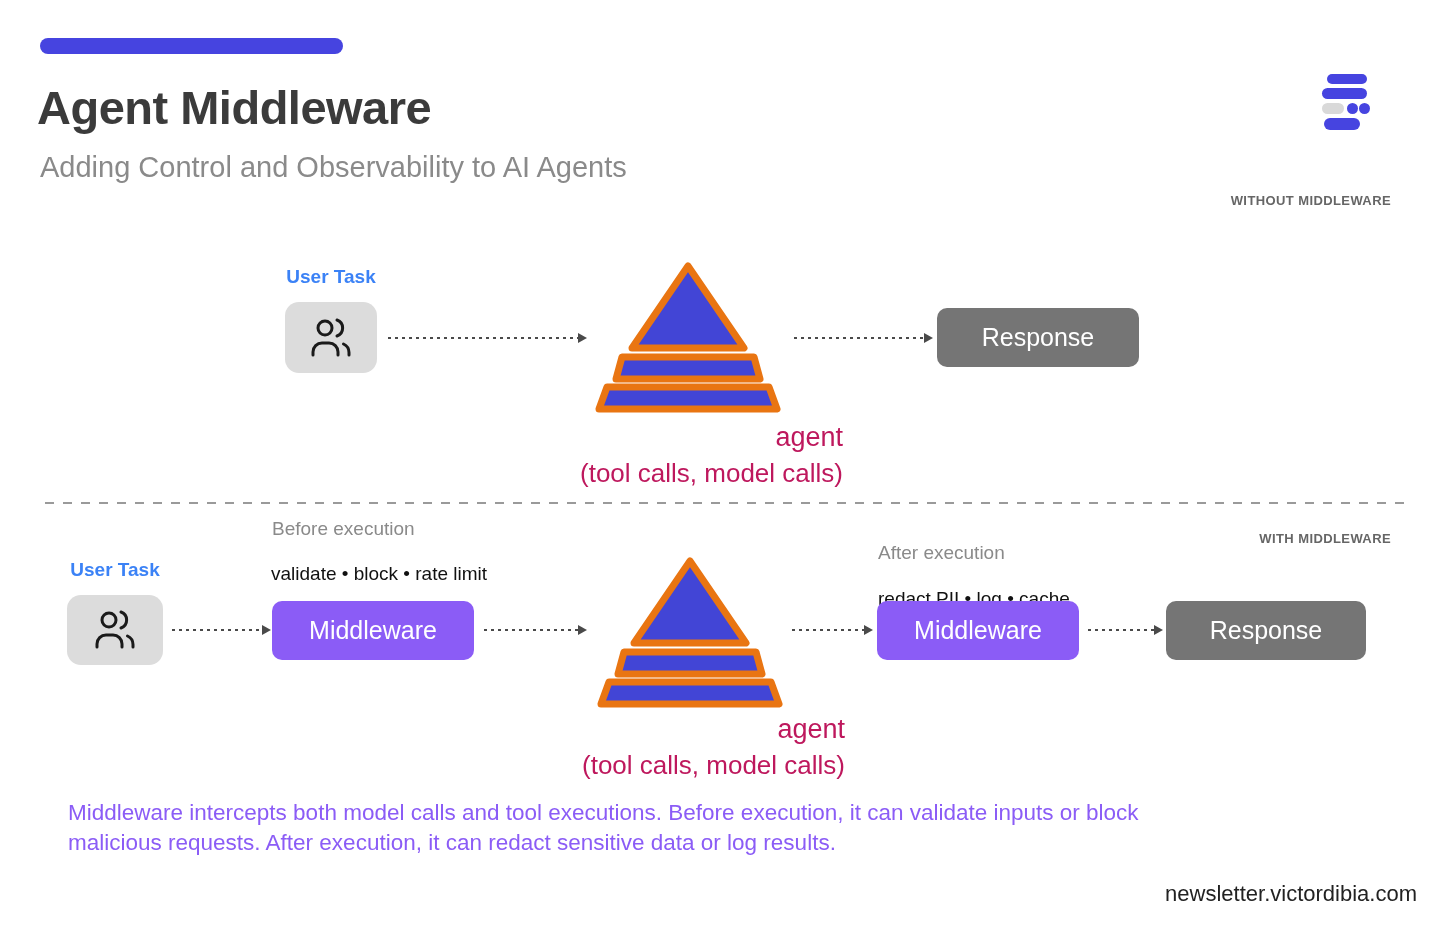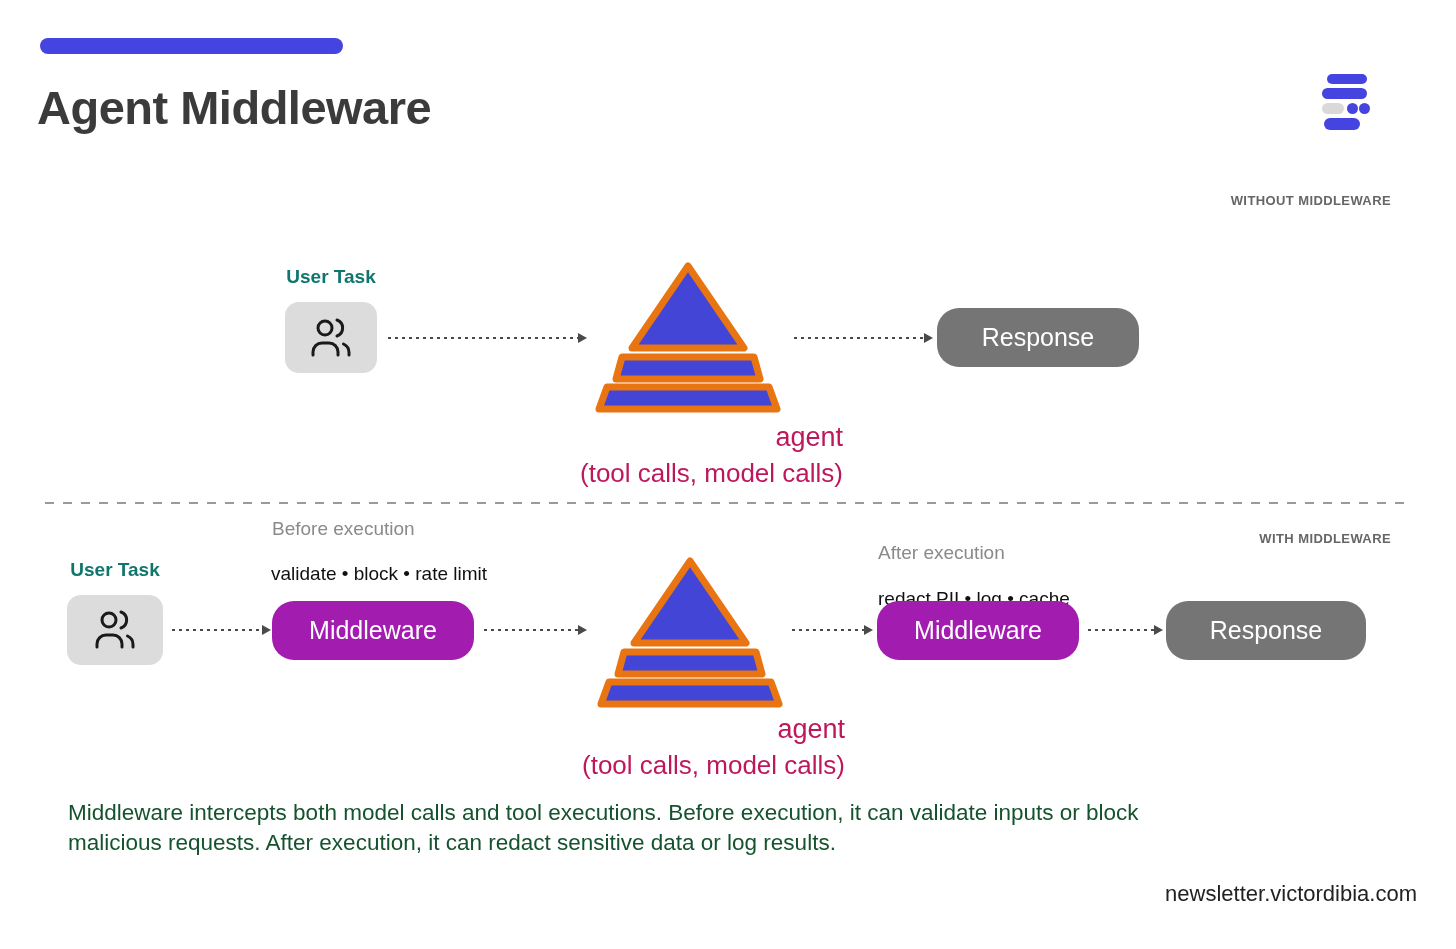"Adding Control and Observability to" div.subtitle { html: none -> <div>Adding Control and Observability to AI Agents</div> }
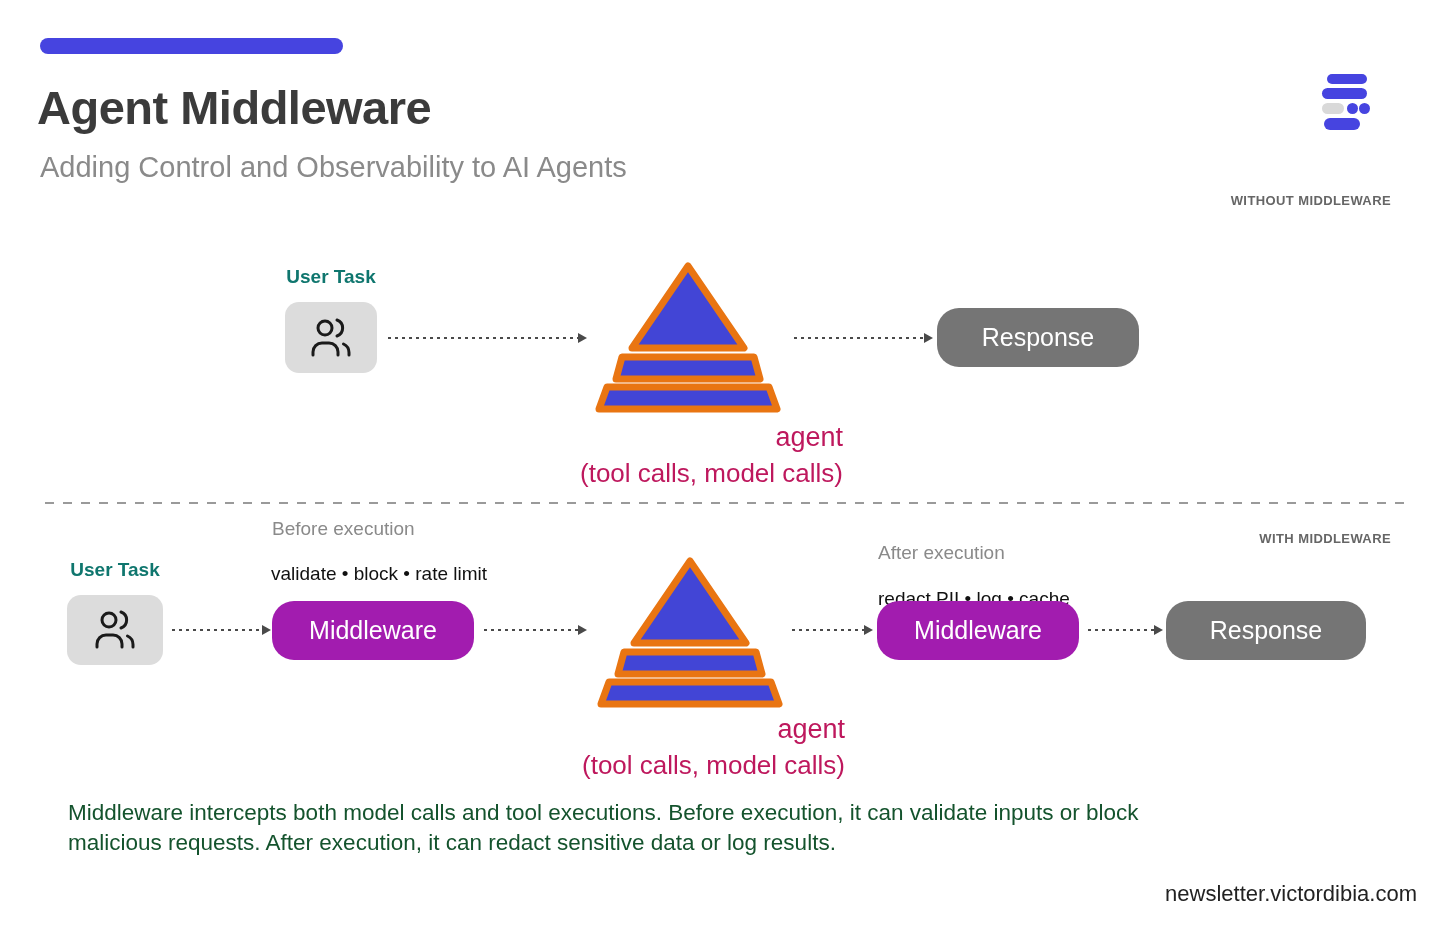"User Task" .user-task-label { color: #0f766e -> #3b82f6 }
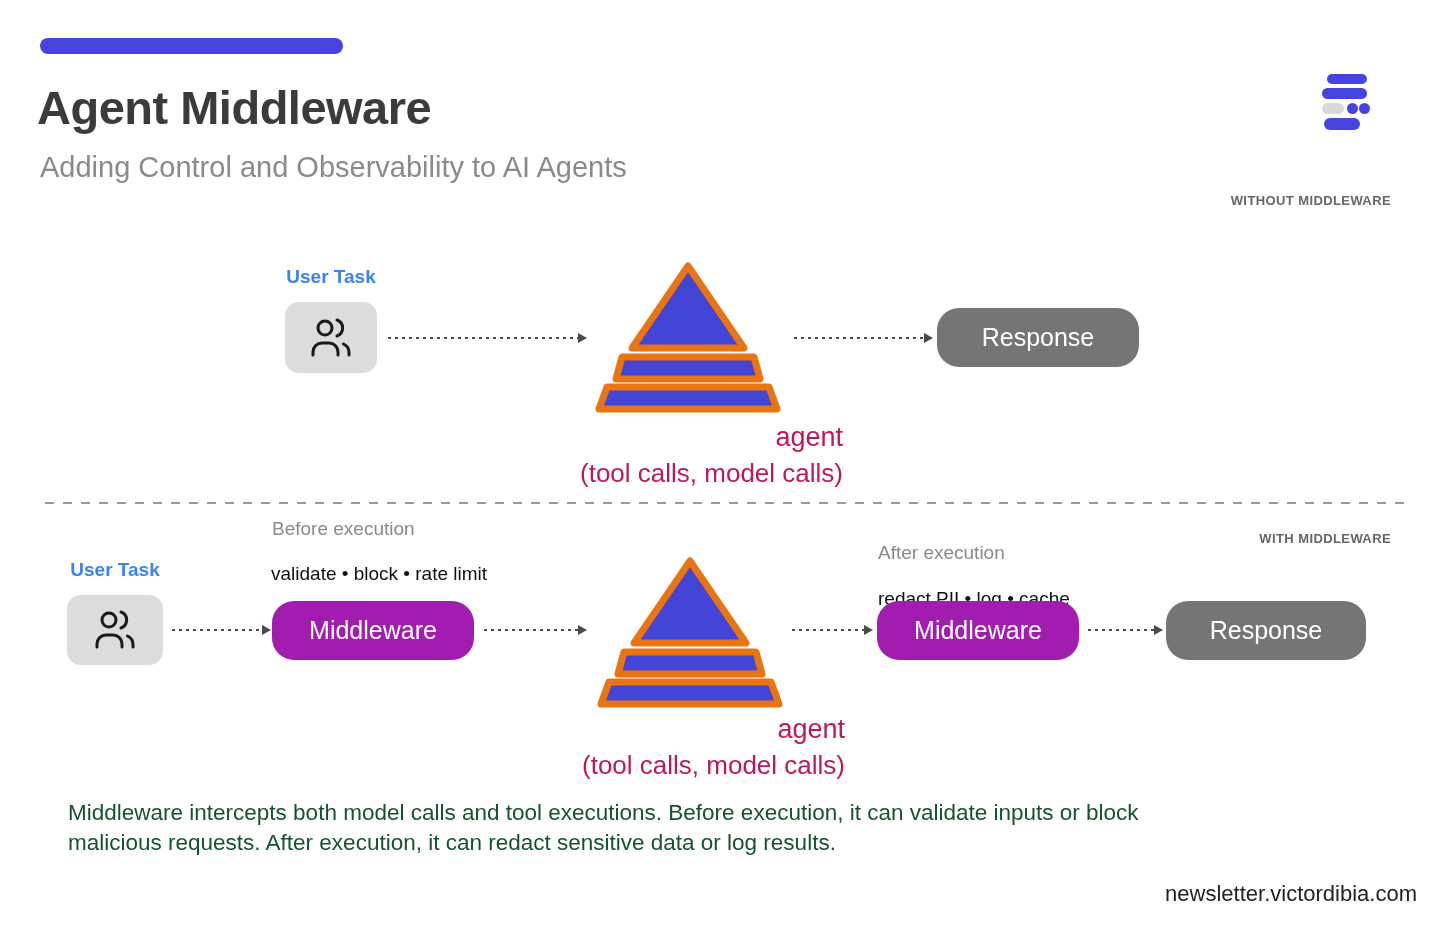"Response" .btn { border-radius: 22px -> 10px }
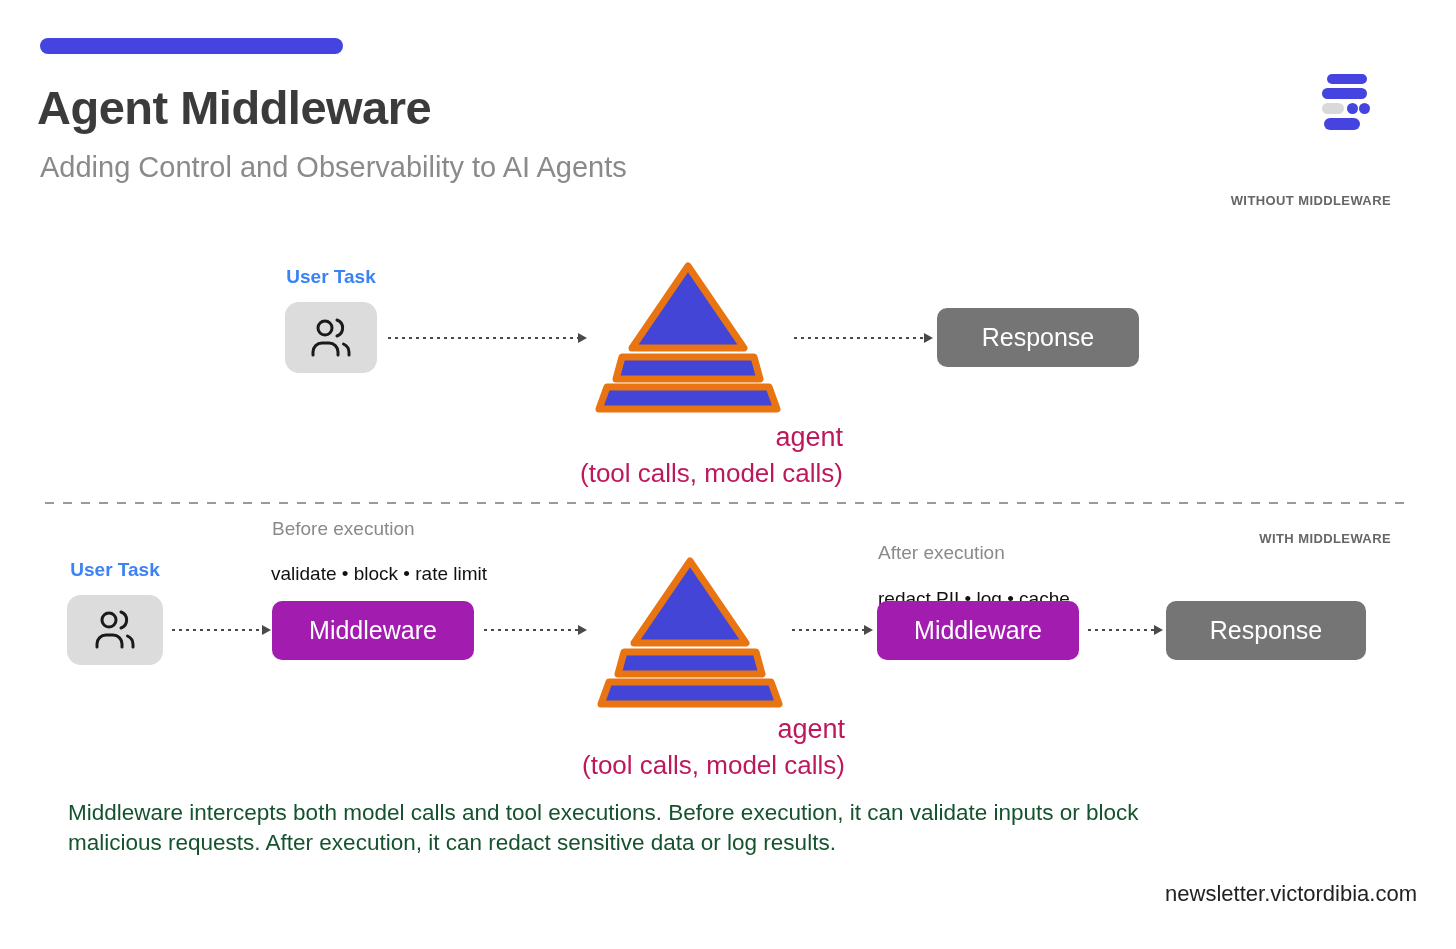"Middleware" .btn-blue { background: #a21caf -> #8b5cf6 }
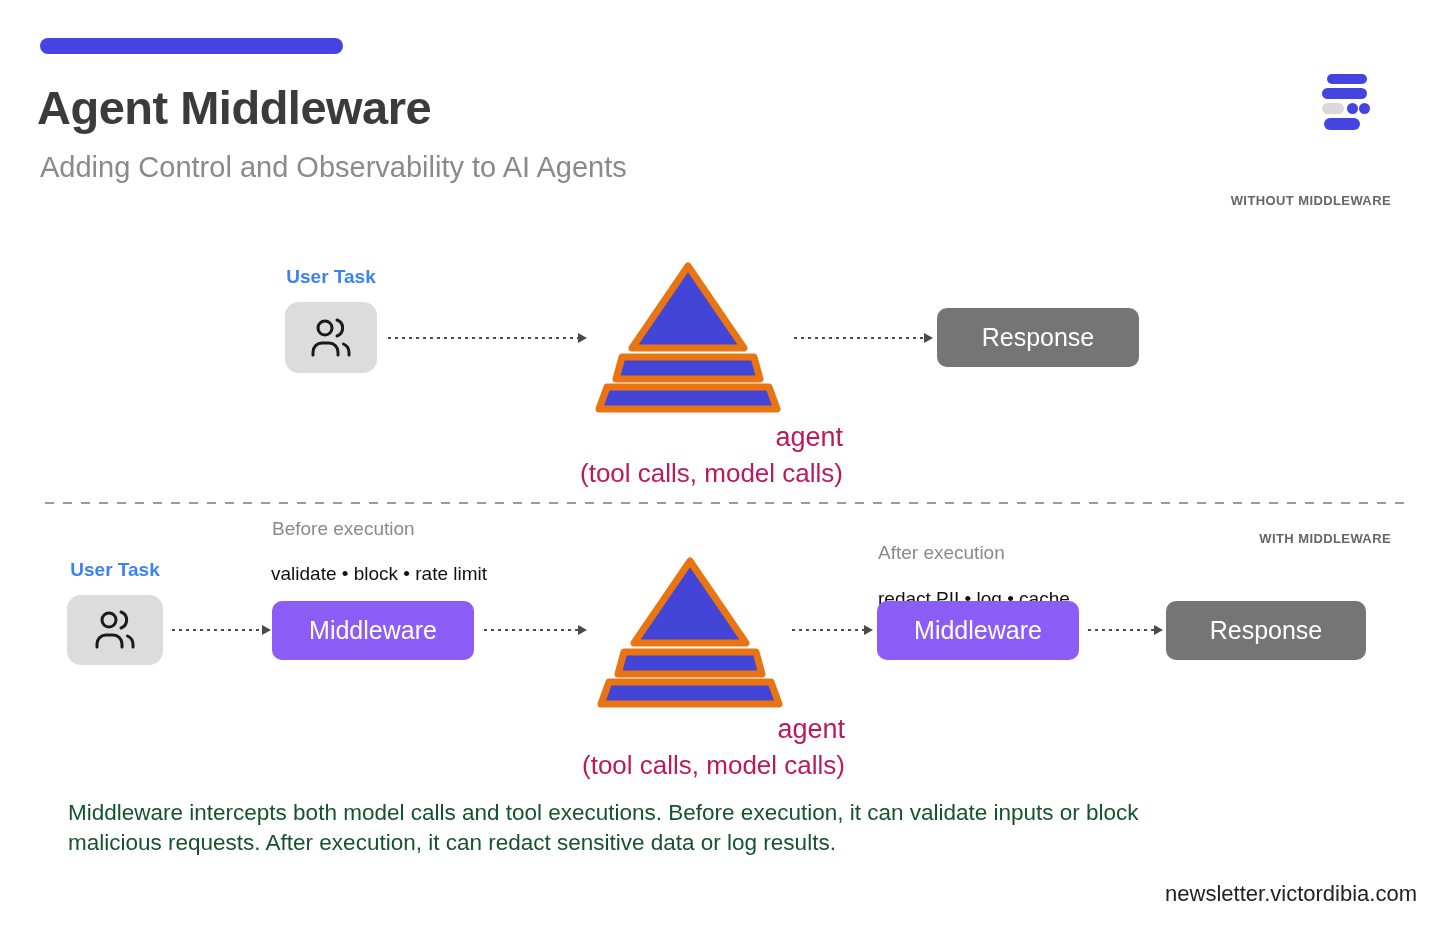"Middleware intercepts both model calls" .description { color: #14532d -> #8b5cf6 }
